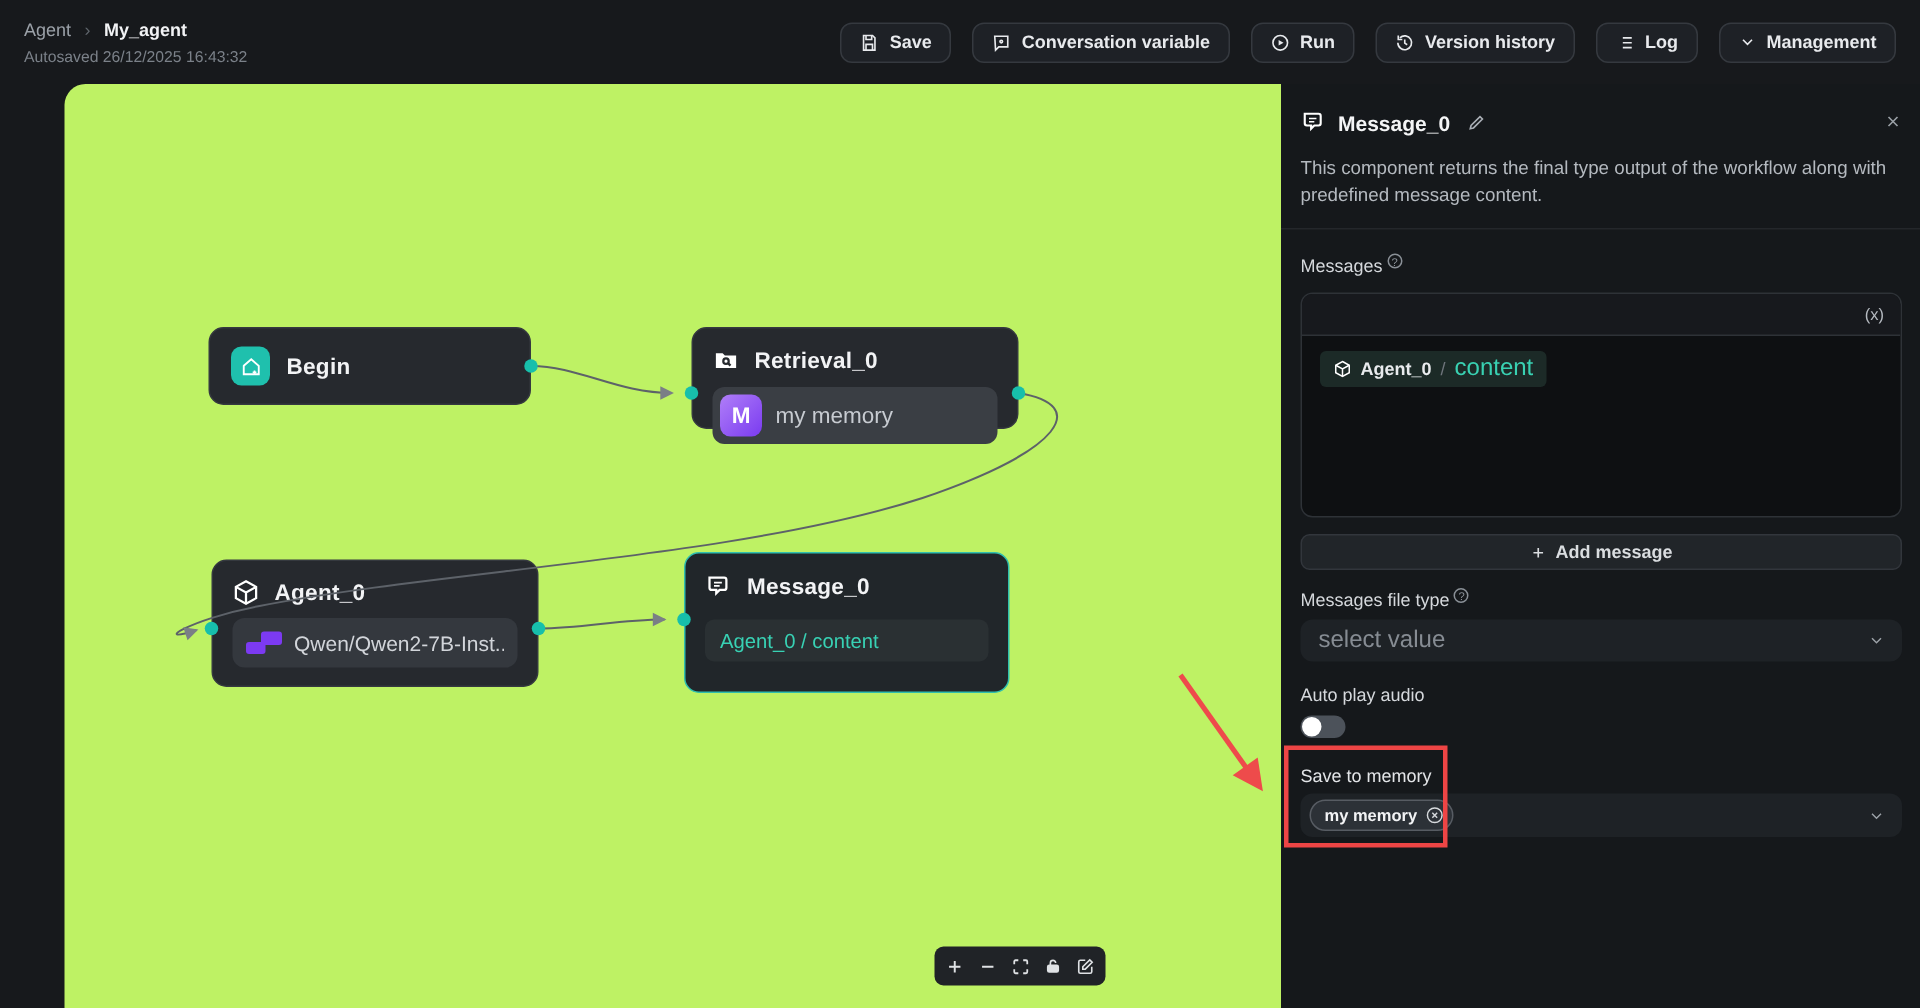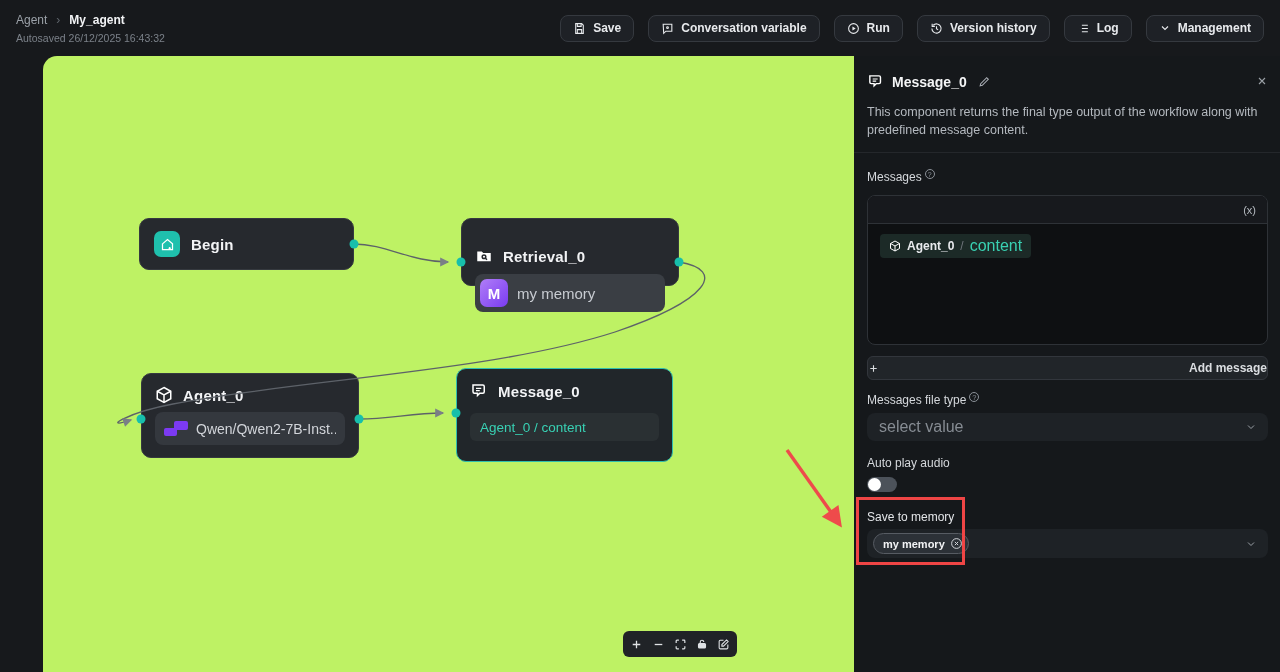"Retrieval_0" .node-retrieval { padding: 28px 13px -> 12px 13px }
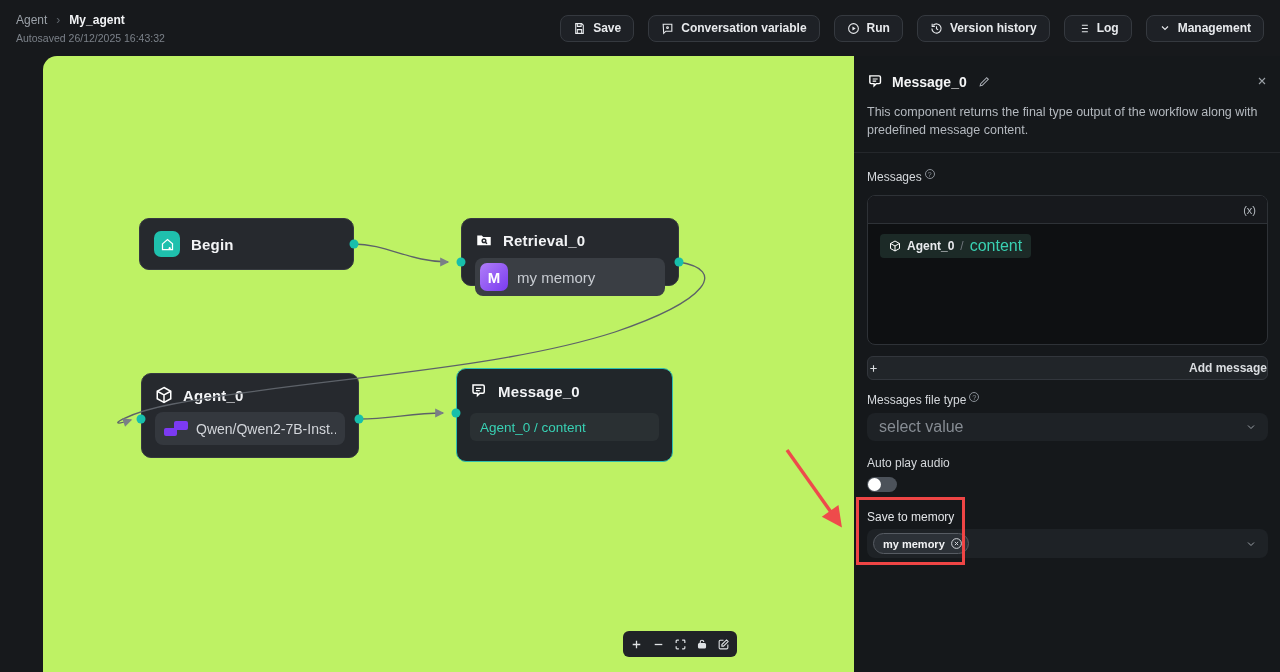"Add message" .add-msg-btn { justify-content: space-between -> center }
